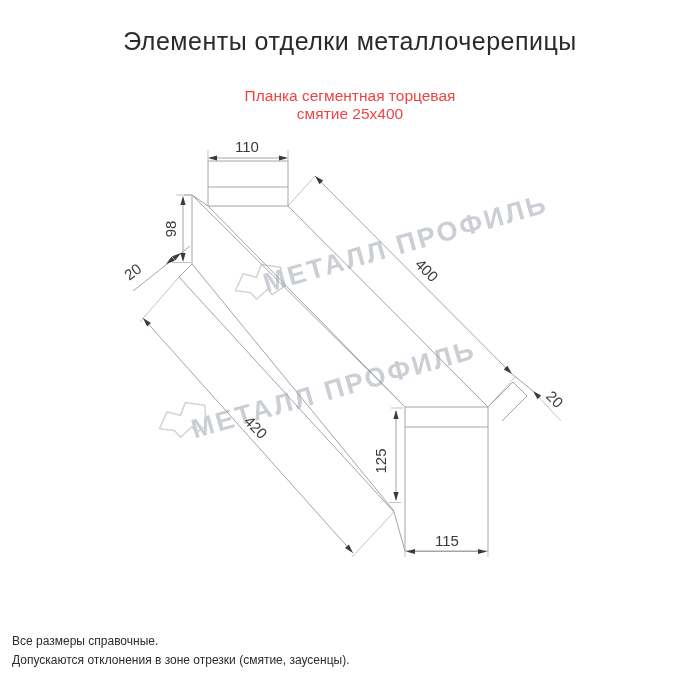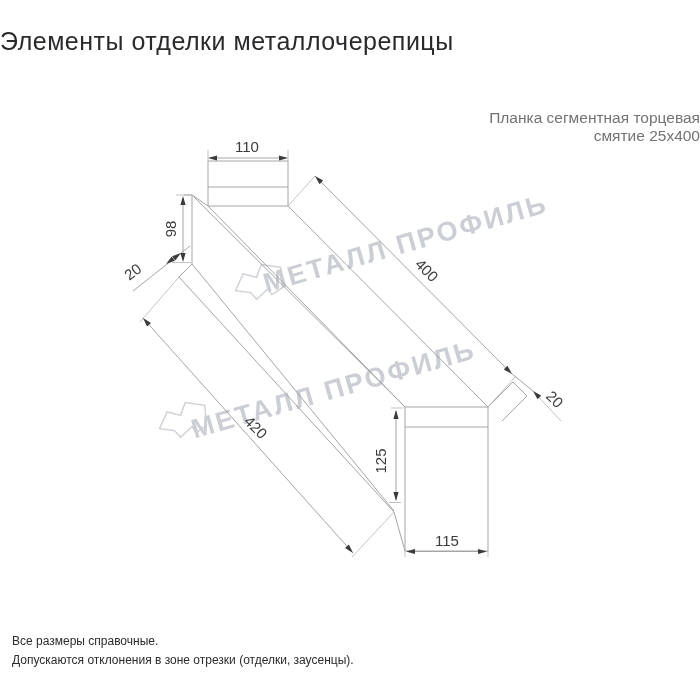"Элементы отделки металлочерепицы" .page-title { text-align: none -> center }
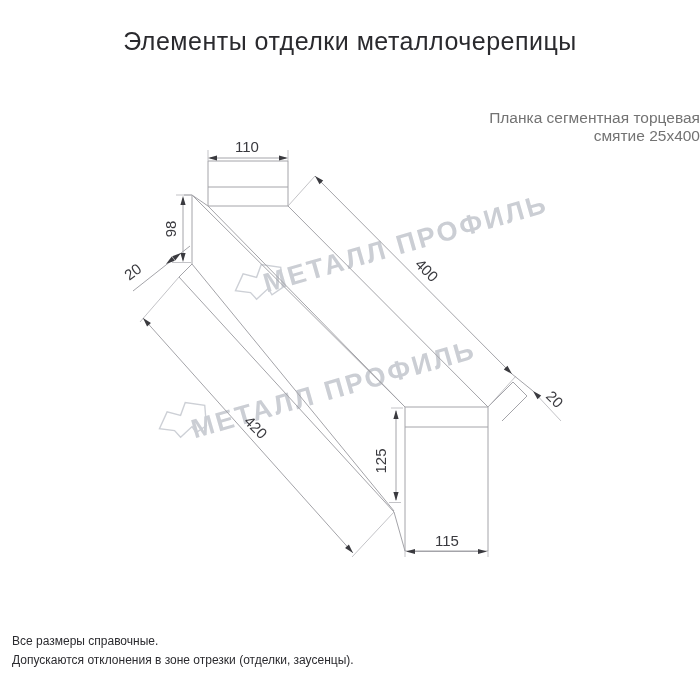"Планка сегментная торцевая" .subtitle { color: #737373 -> #ef4444; text-align: right -> center; top: 109px -> 87px }
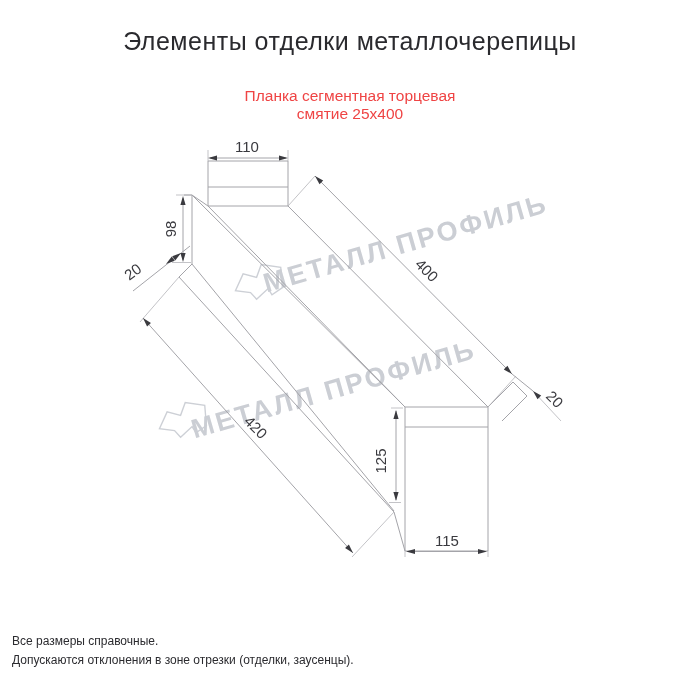"Допускаются отклонения в зоне отрезки" div { text: отделки -> смятие }
